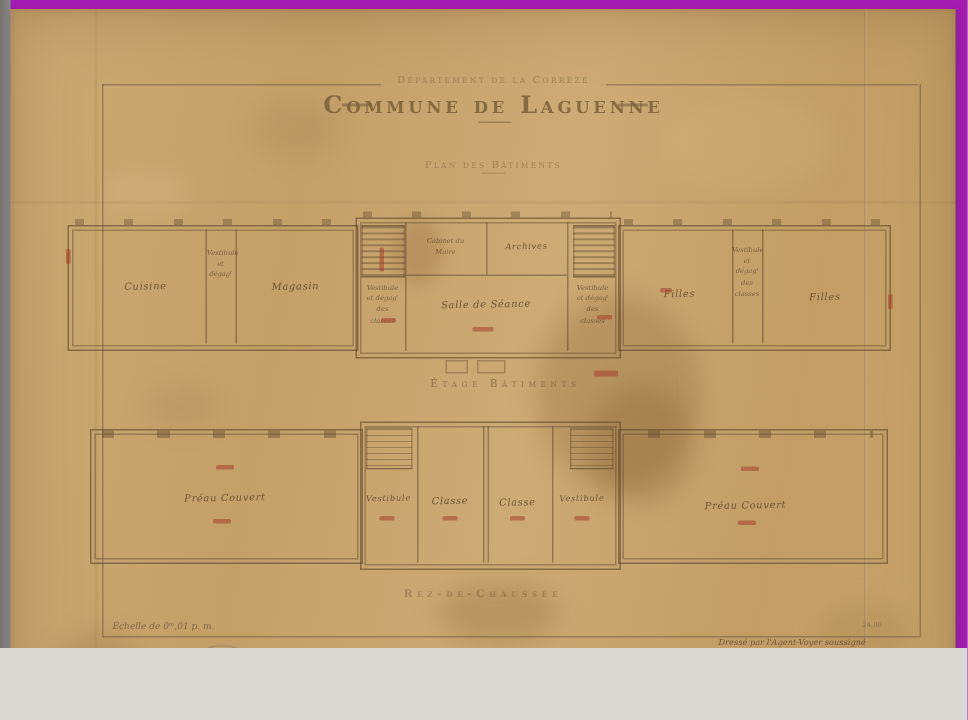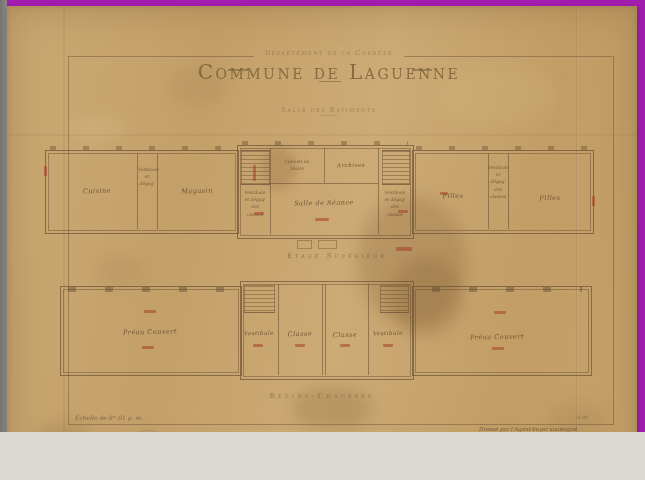"Commune de Laguenne" .hdr-main { font-size: 20px -> 16px; font-weight: 400 -> 700 }
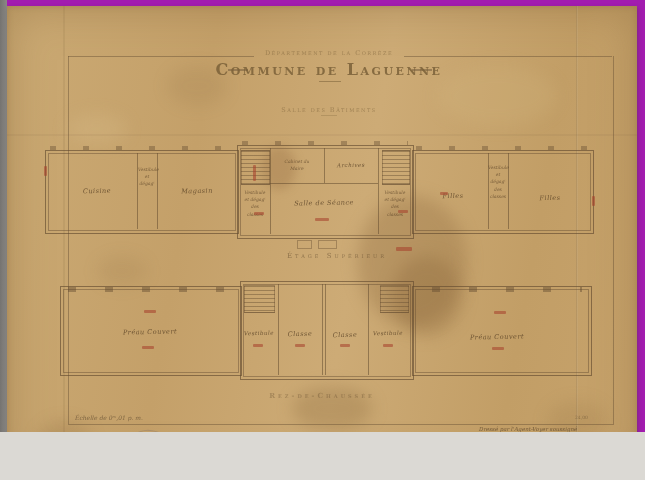"Salle des Bâtiments" div.hdr { text: Salle -> Plan }
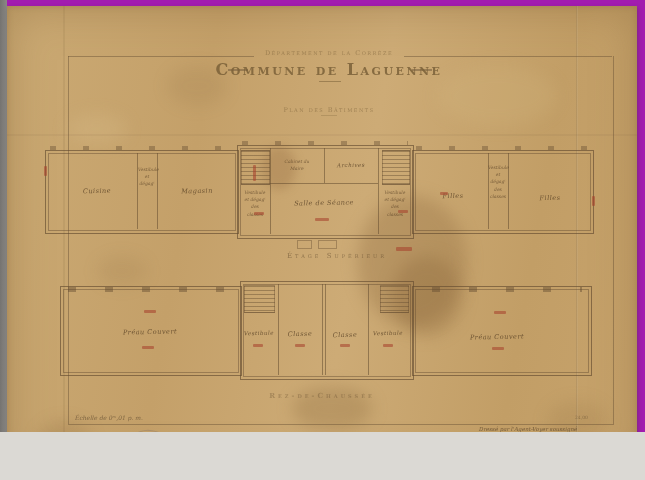"Étage Supérieur" div.pcaption { text: Supérieur -> Bâtiments }
